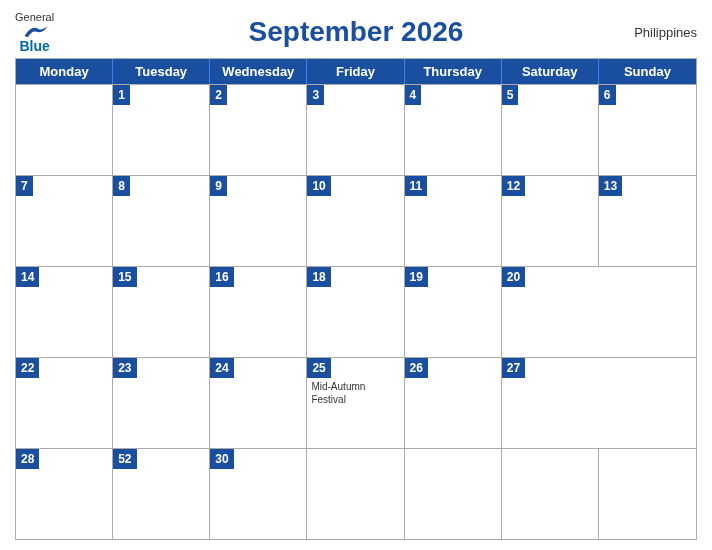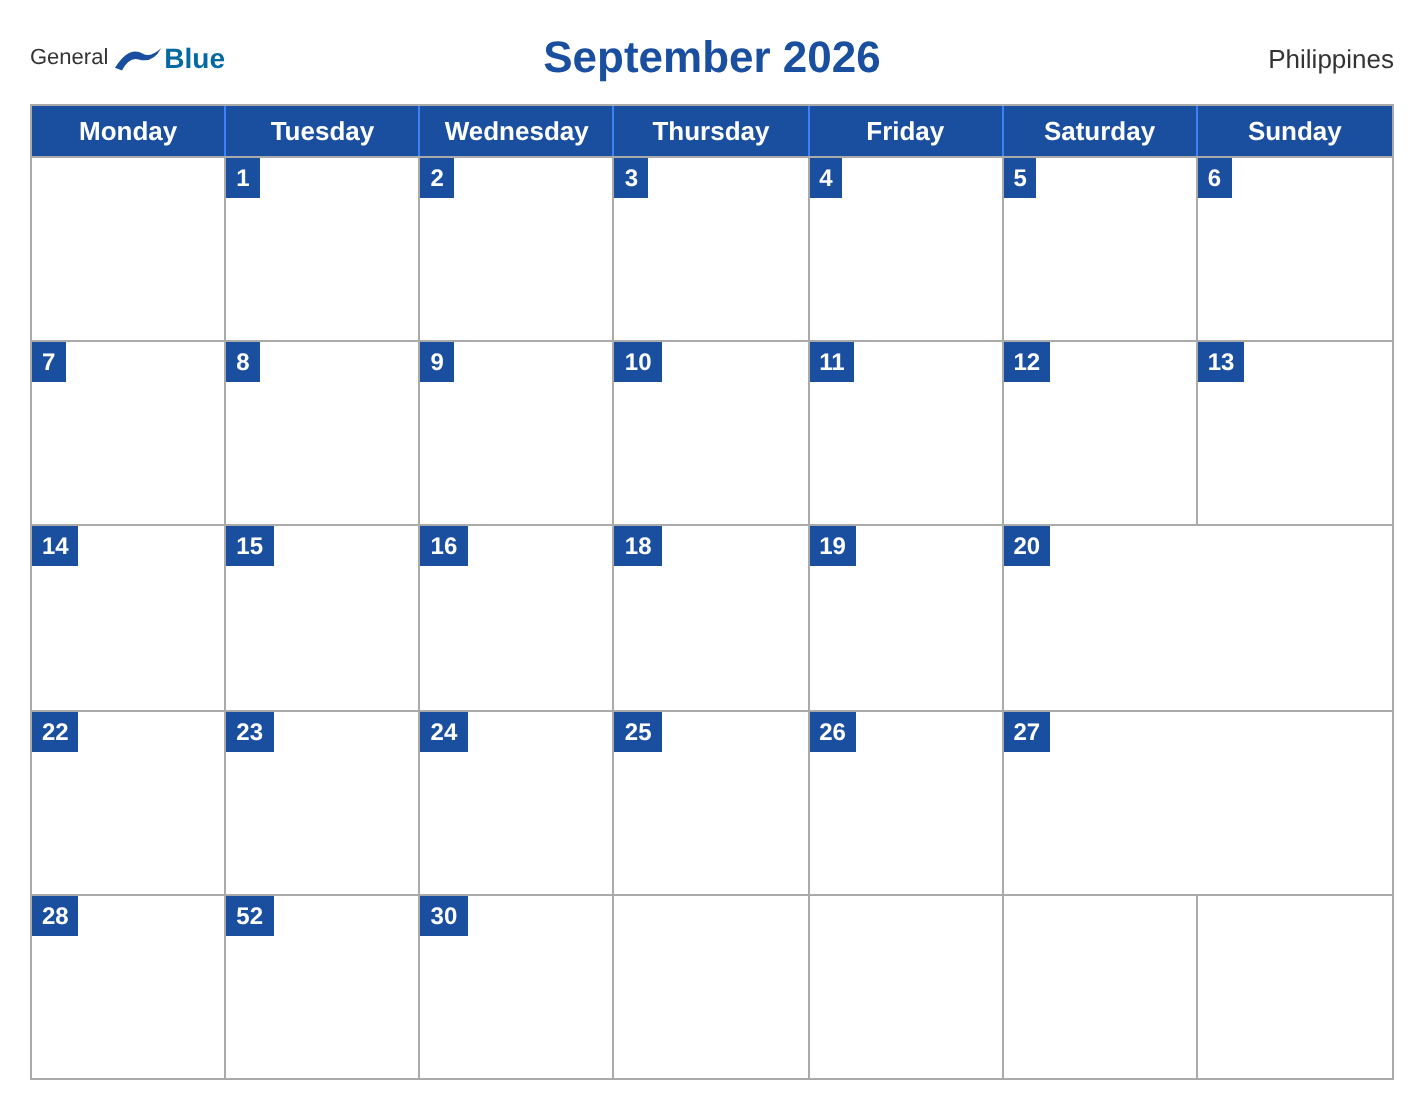"General" .logo { flex-direction: row -> column }
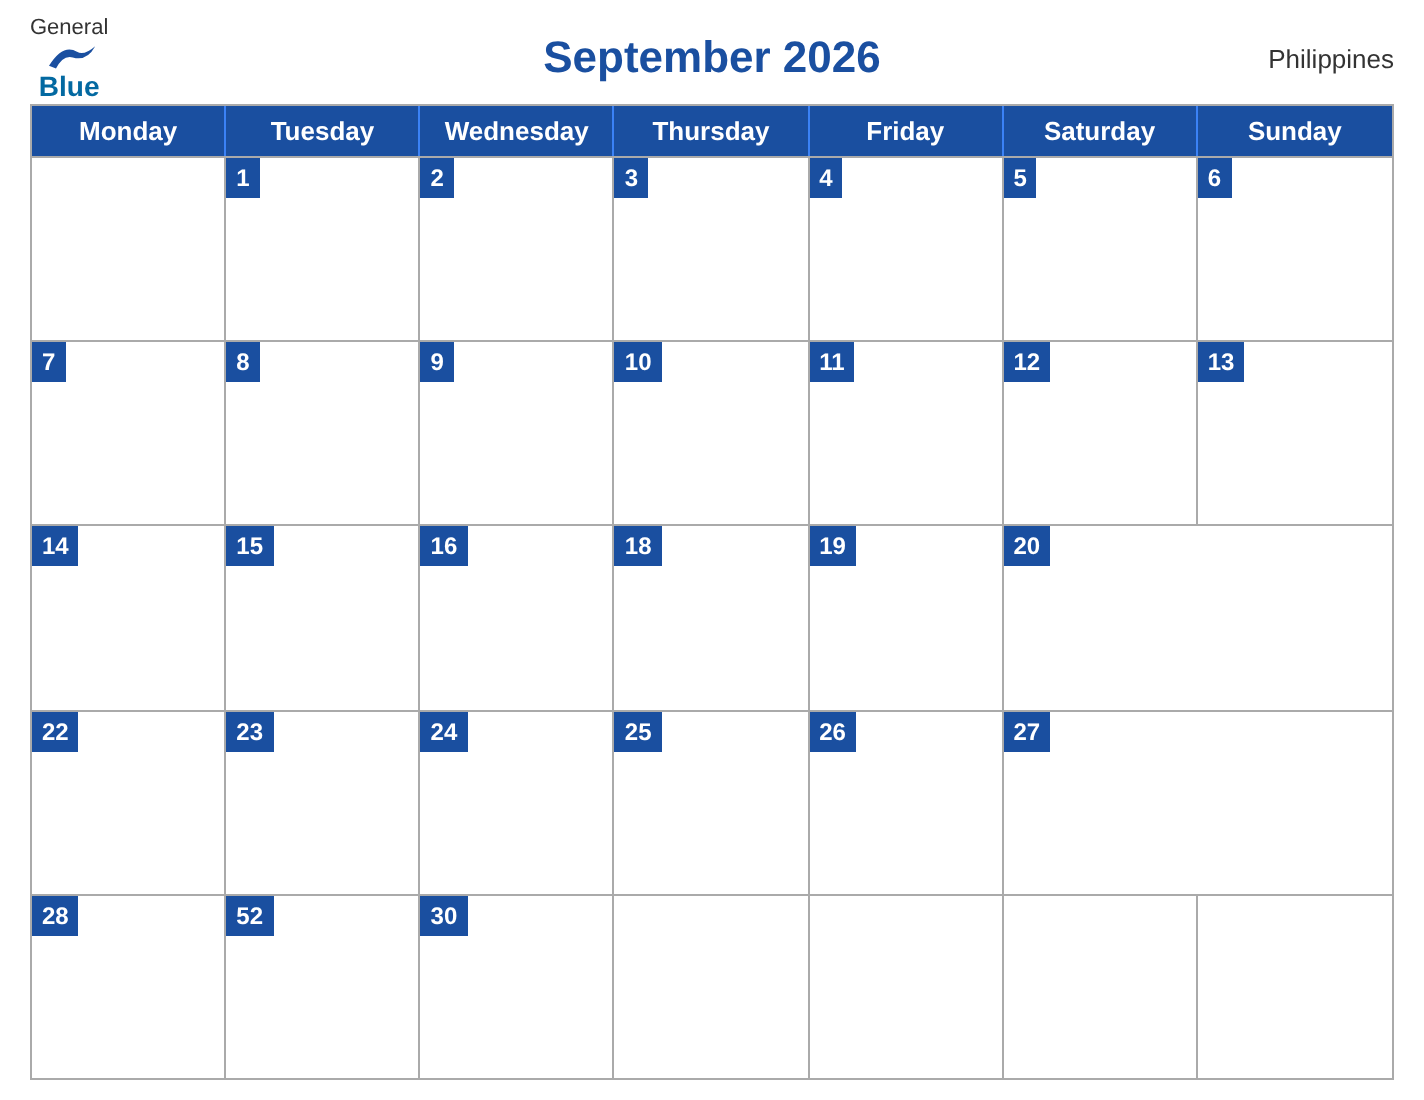"September 2026" .title { font-size: 22px -> 28px }
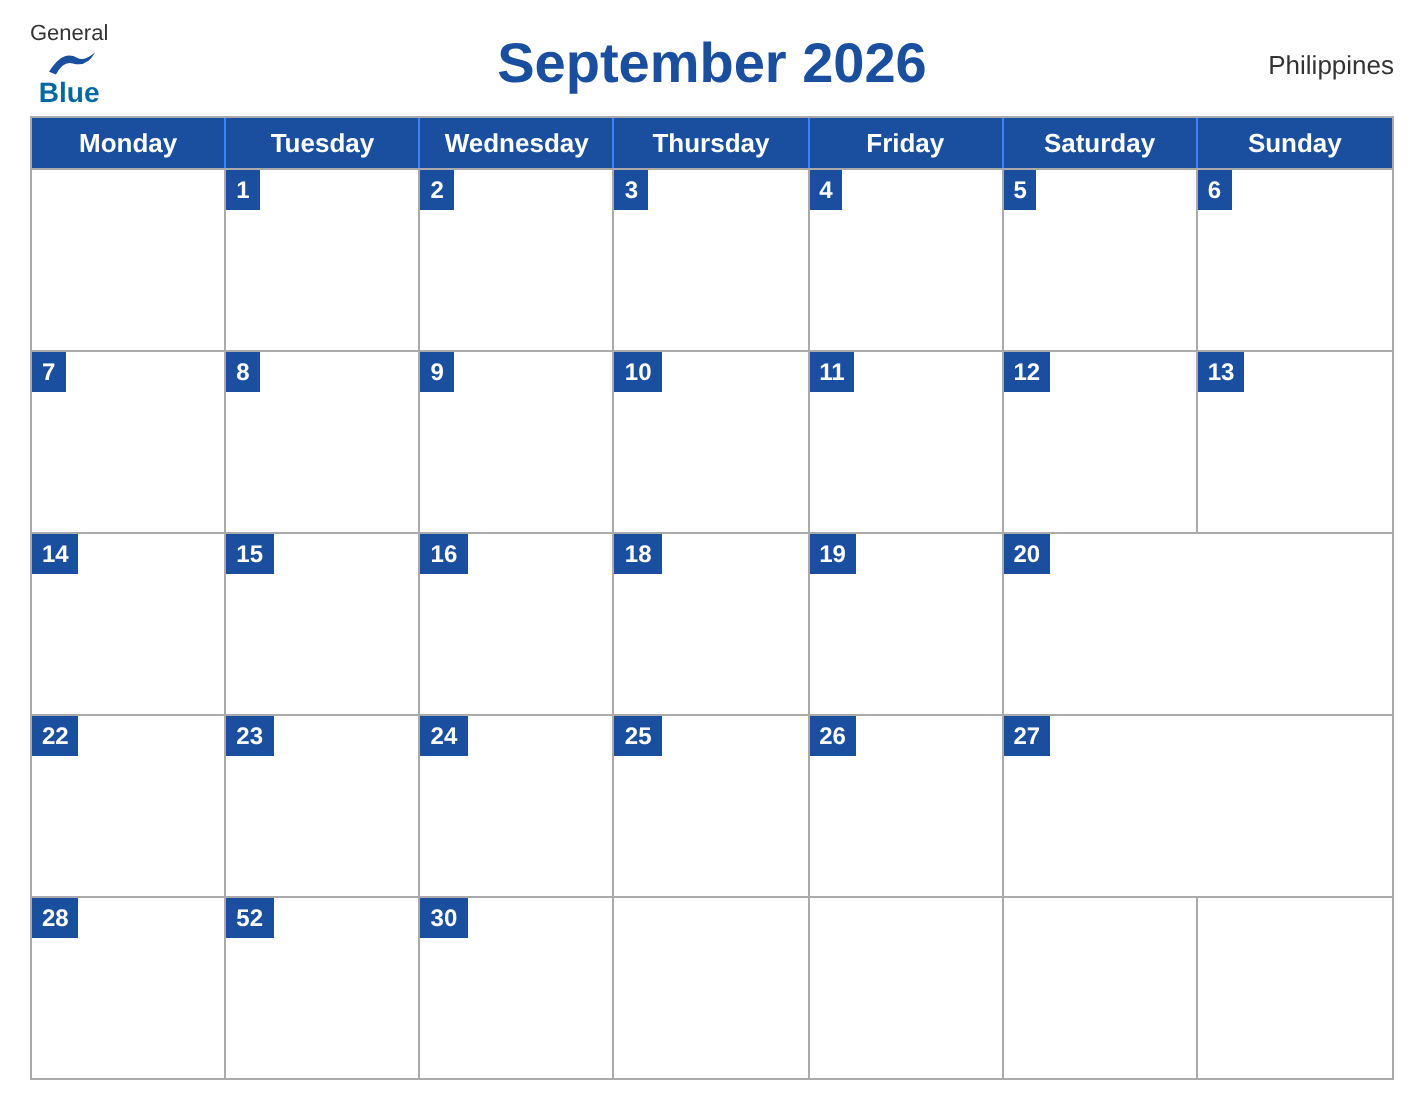"Thursday" div.day-header { order: before "Friday" -> after "Friday" }
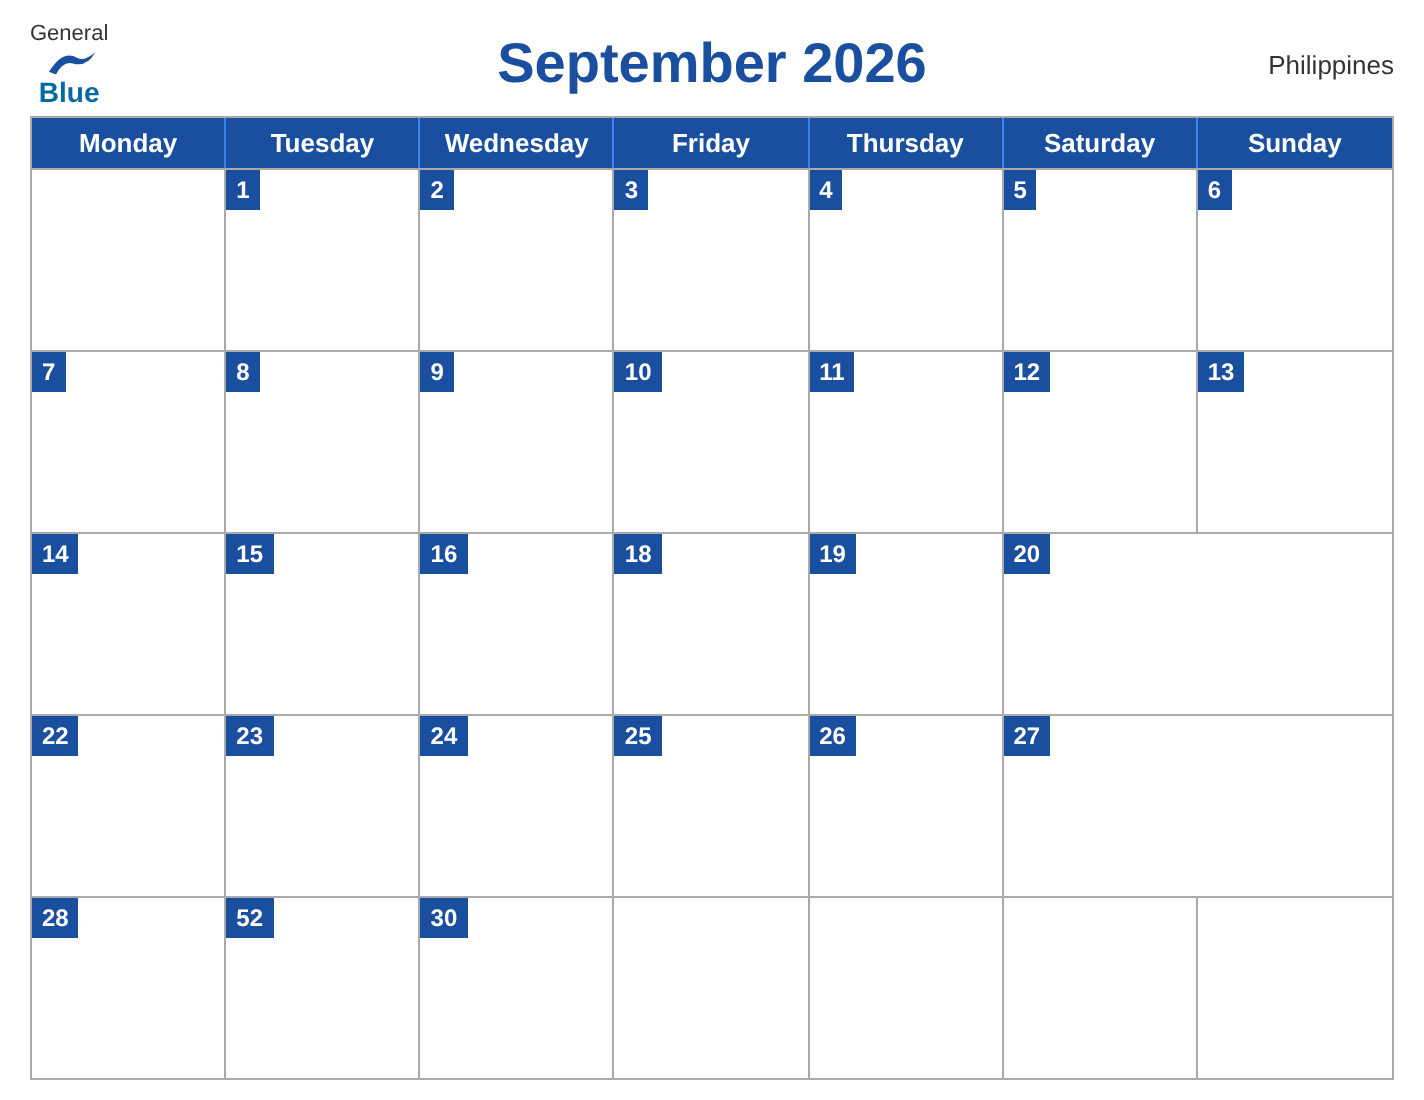"Mid-Autumn Festival" span.event-text { html: none -> <span>Mid-Autumn Festival</span> }
